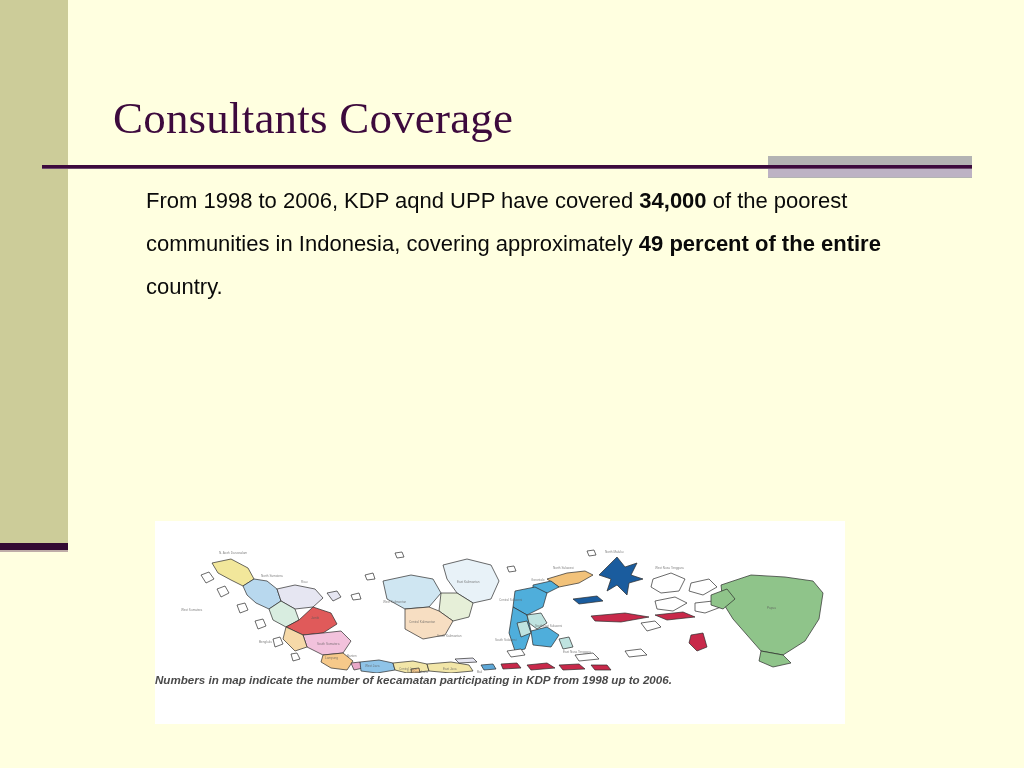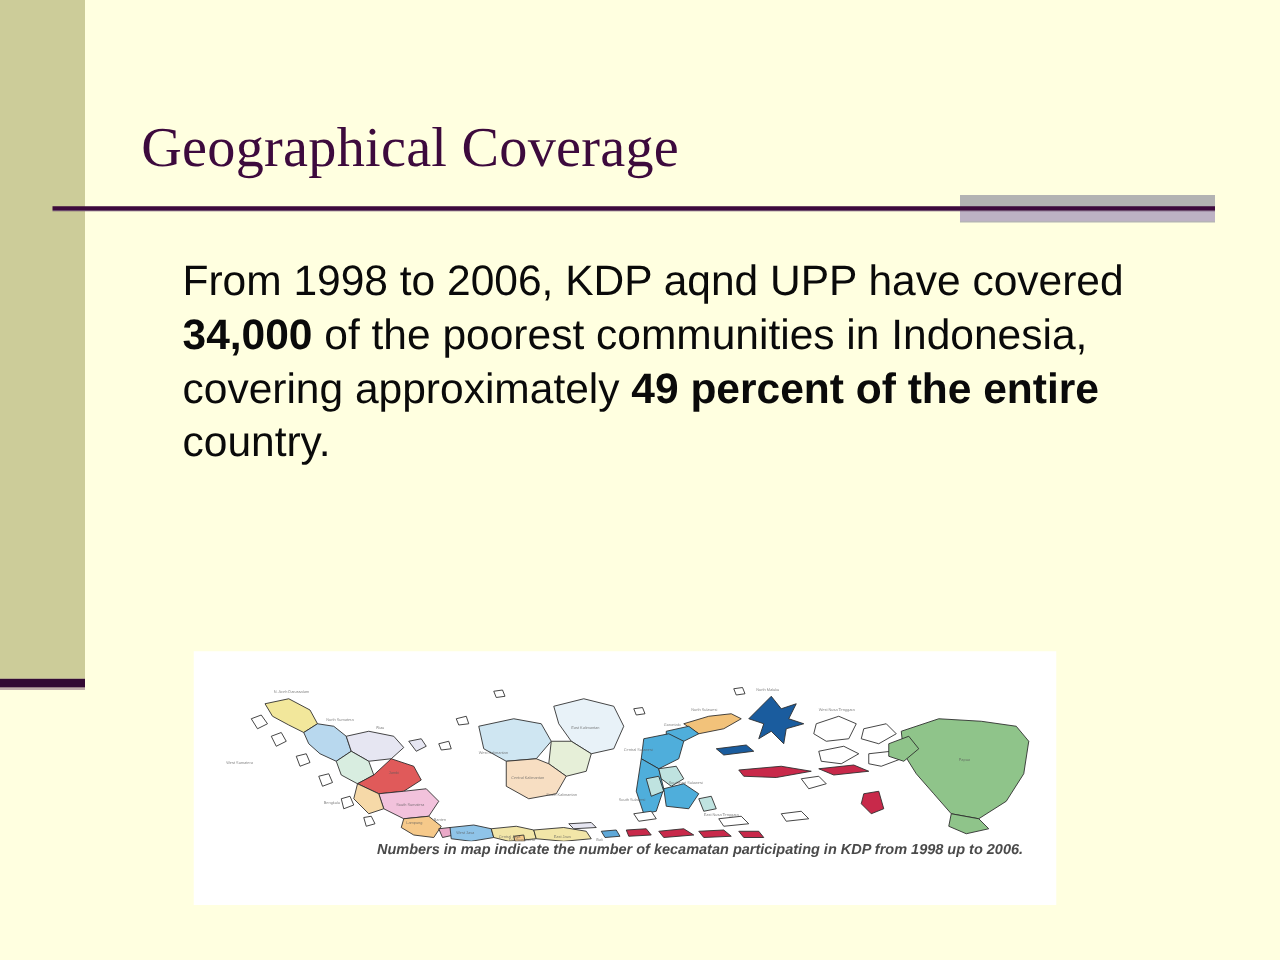"Geographical Coverage" h1 { text: Geographical -> Consultants }
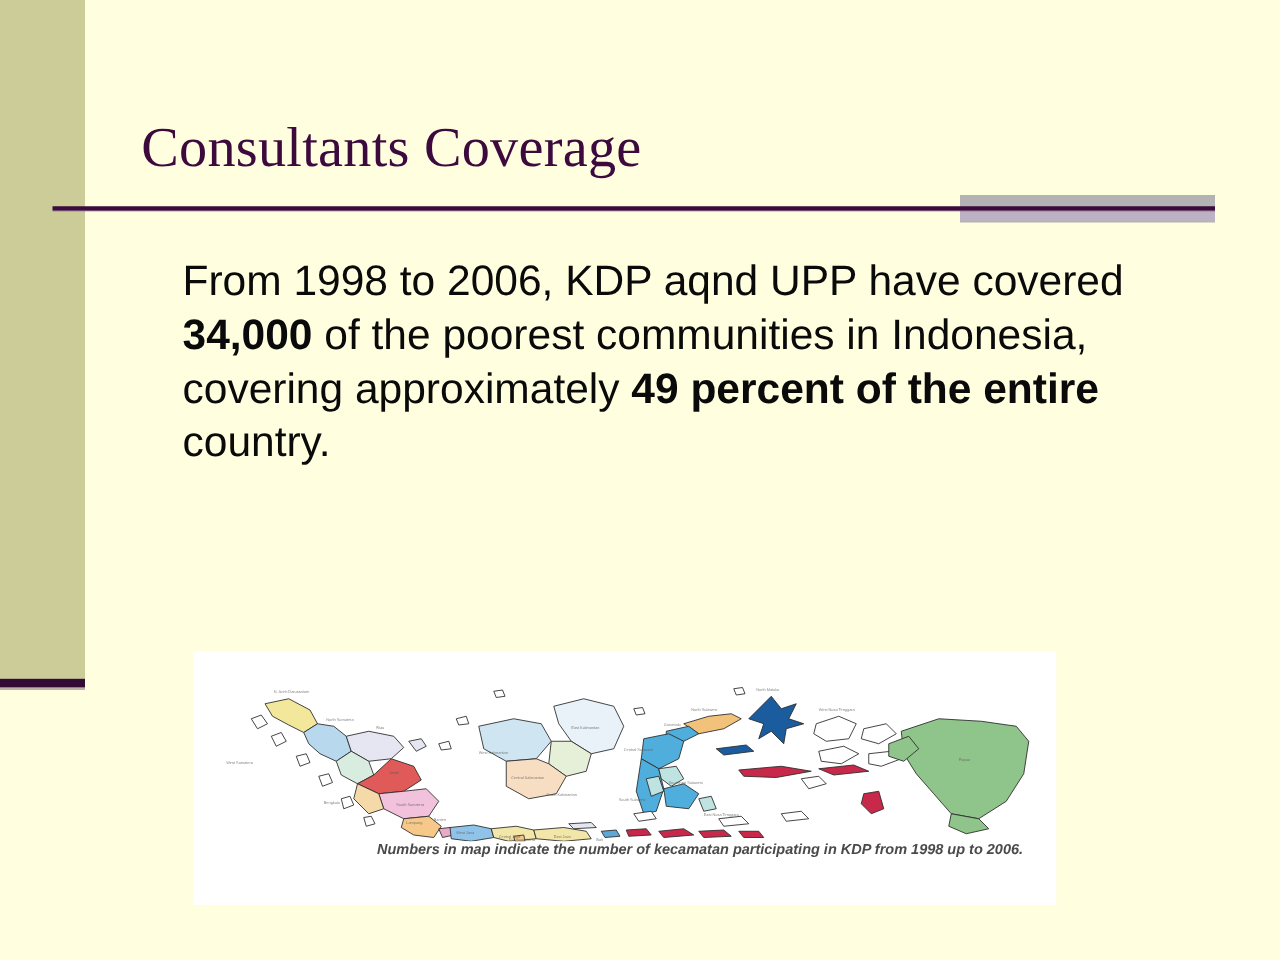"From 1998 to 2006, KDP" #body-text { font-size: 34px -> 22px; top: 204px -> 179px }
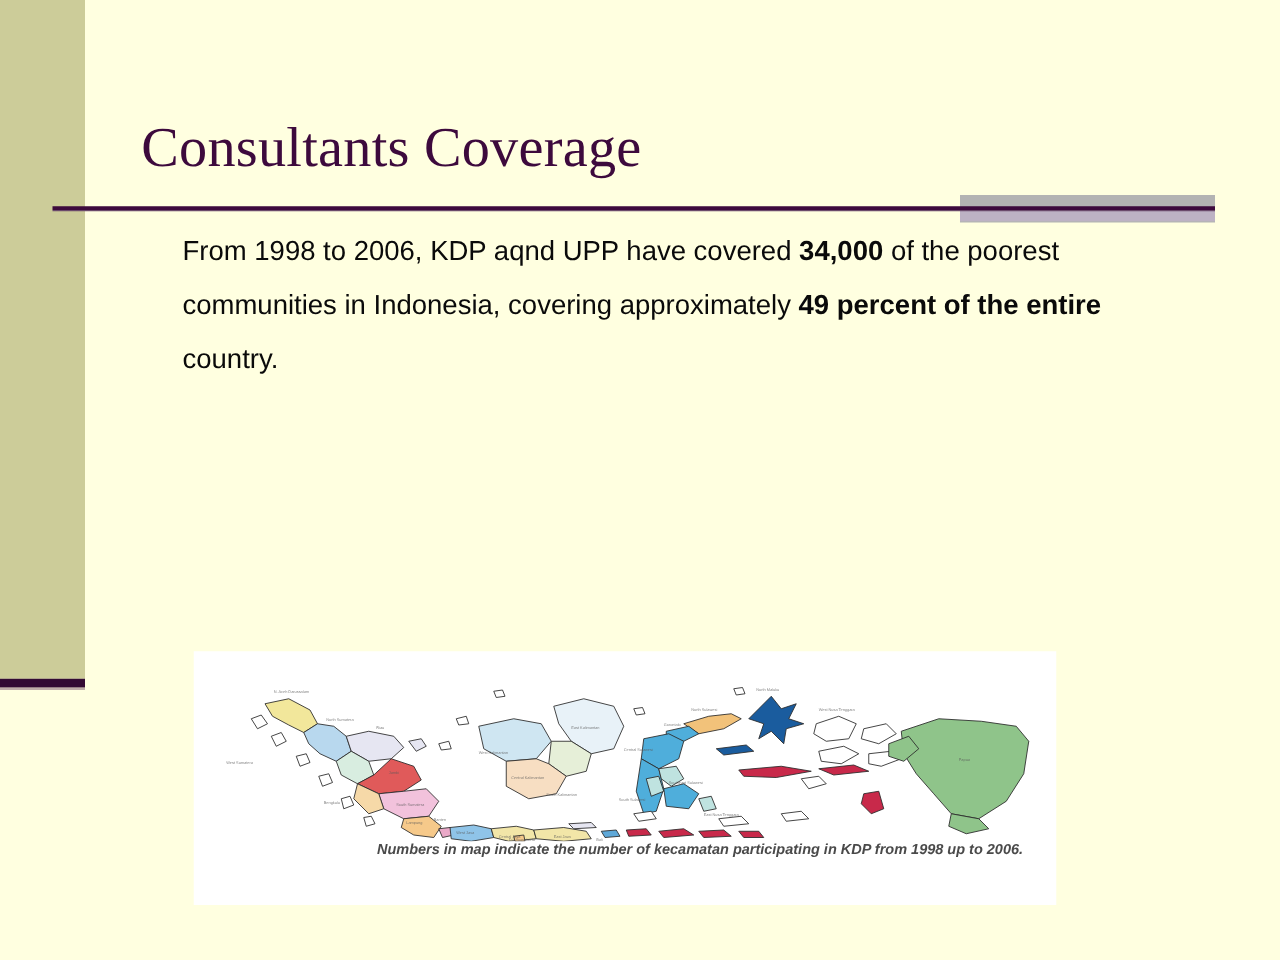"Numbers in map indicate the" #map-caption { text-align: center -> left }
